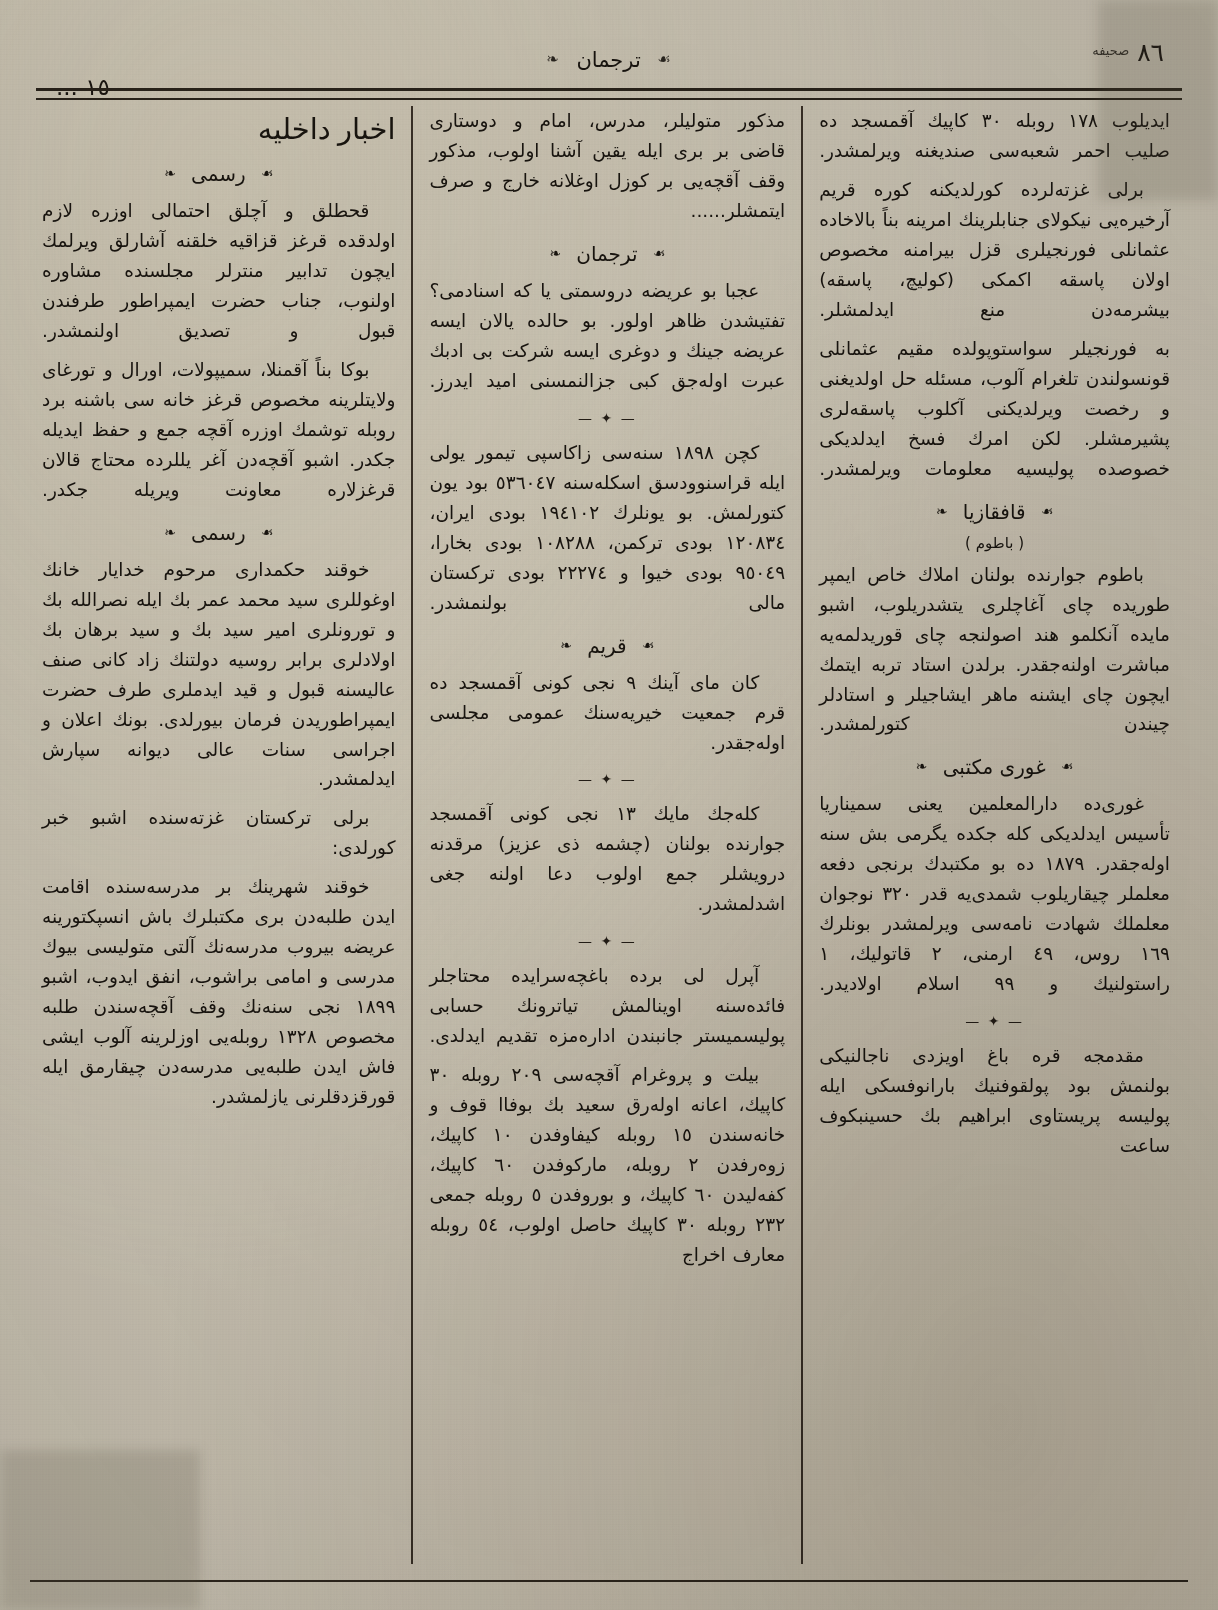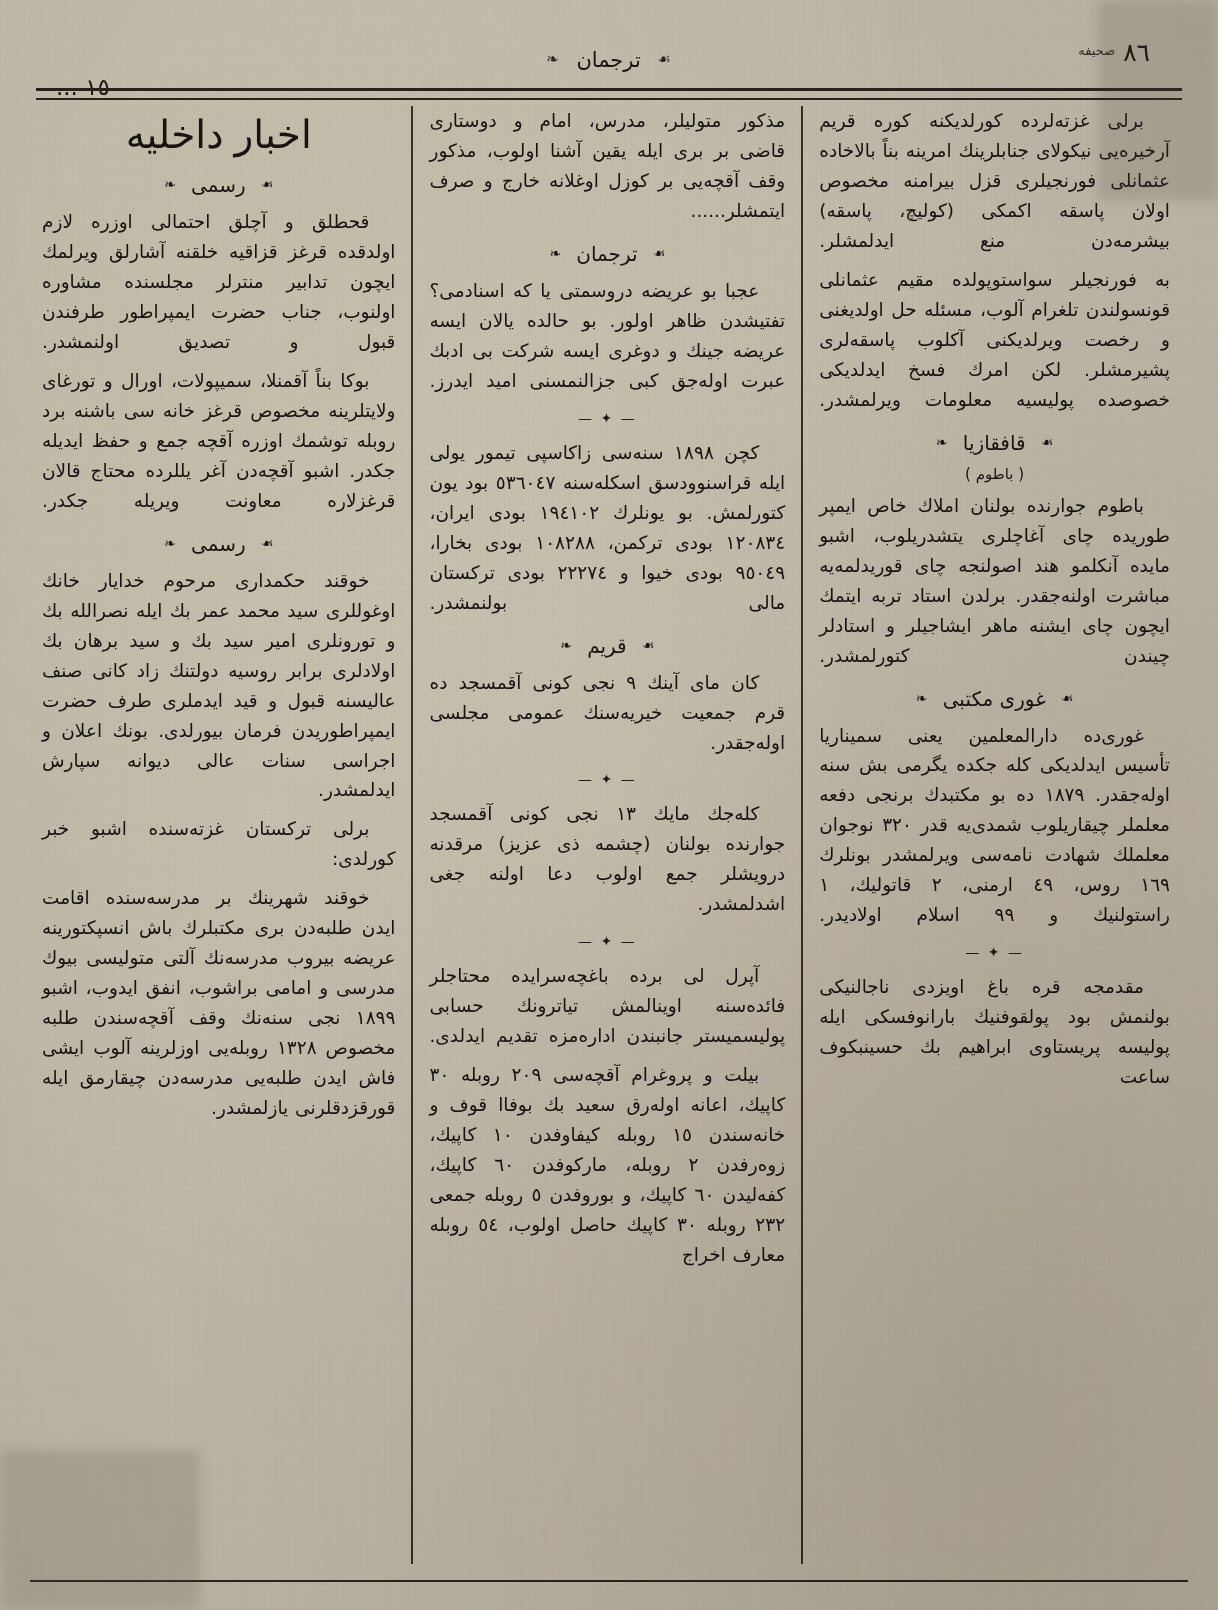"٨٦ صحیفه" .masthead .page-no-right { right: 28px -> 14px }
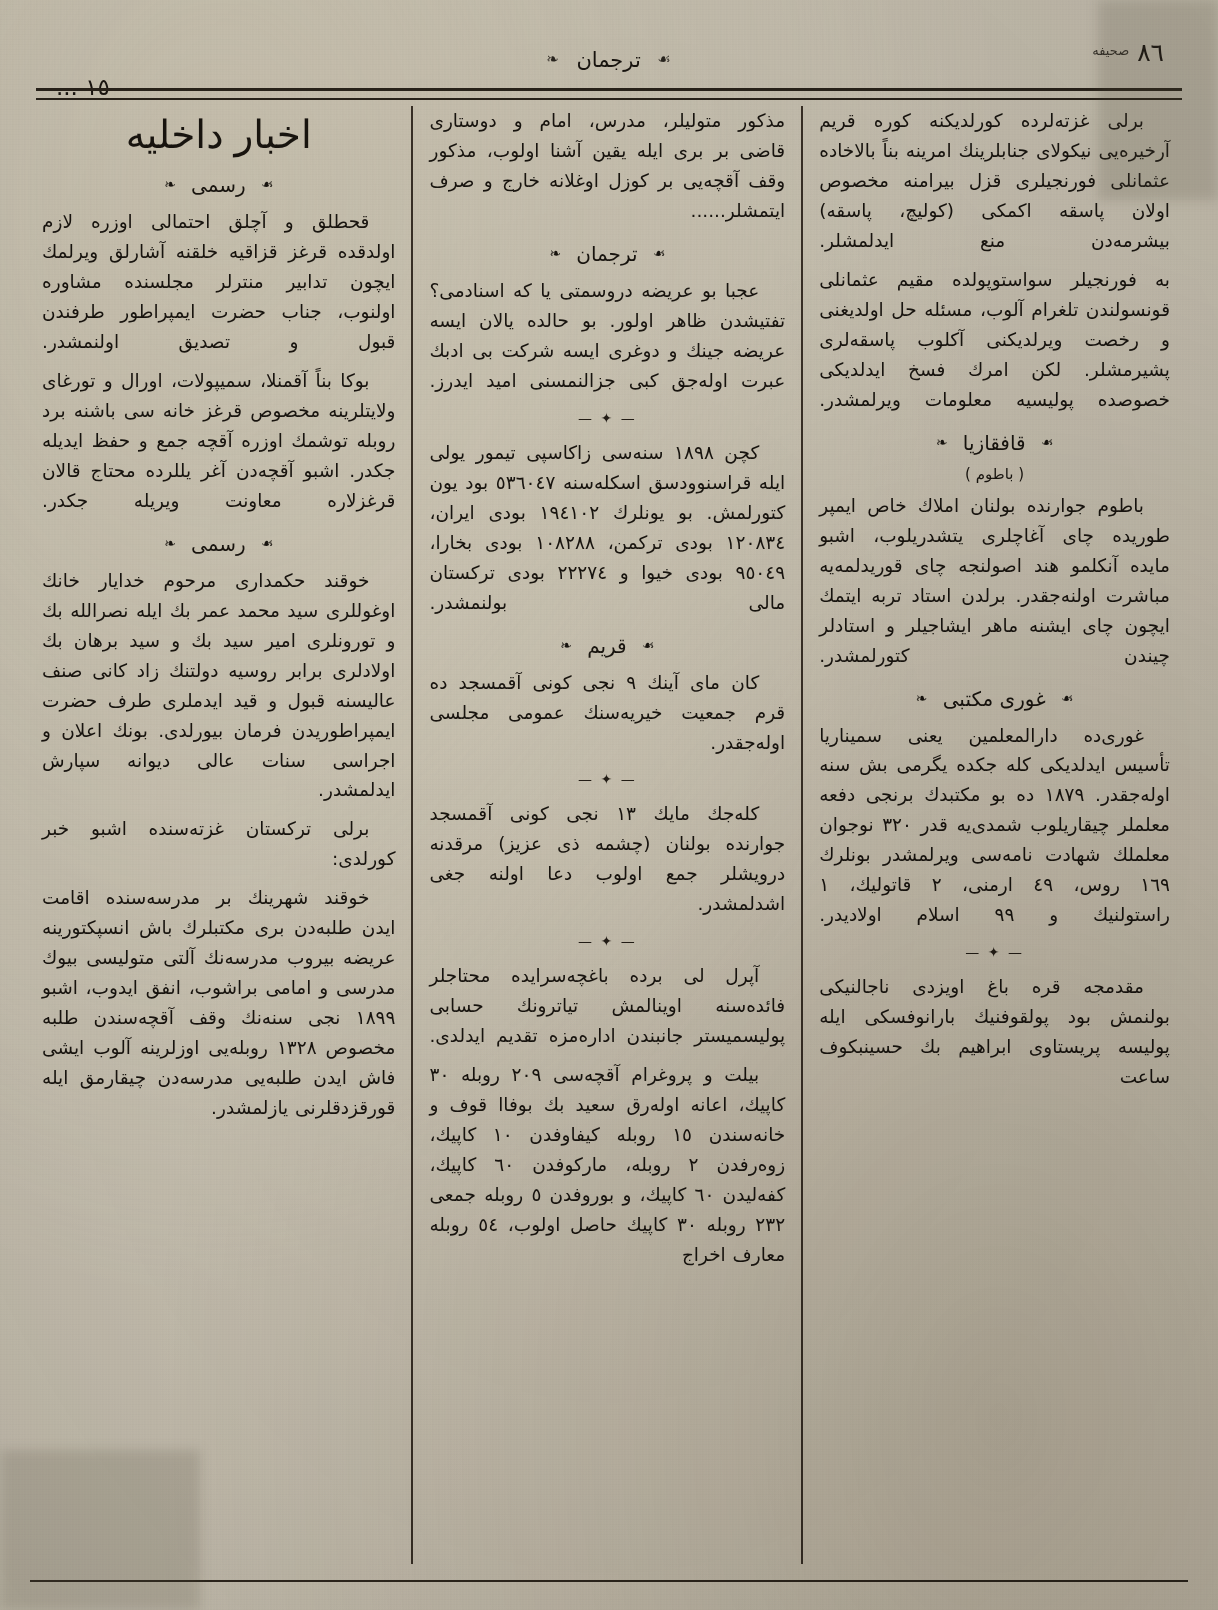"اخبار داخلیه" .big-head { font-family: Liberation Sans, sans-serif -> Liberation Serif, serif; font-size: 39px -> 29px; text-align: center -> none }
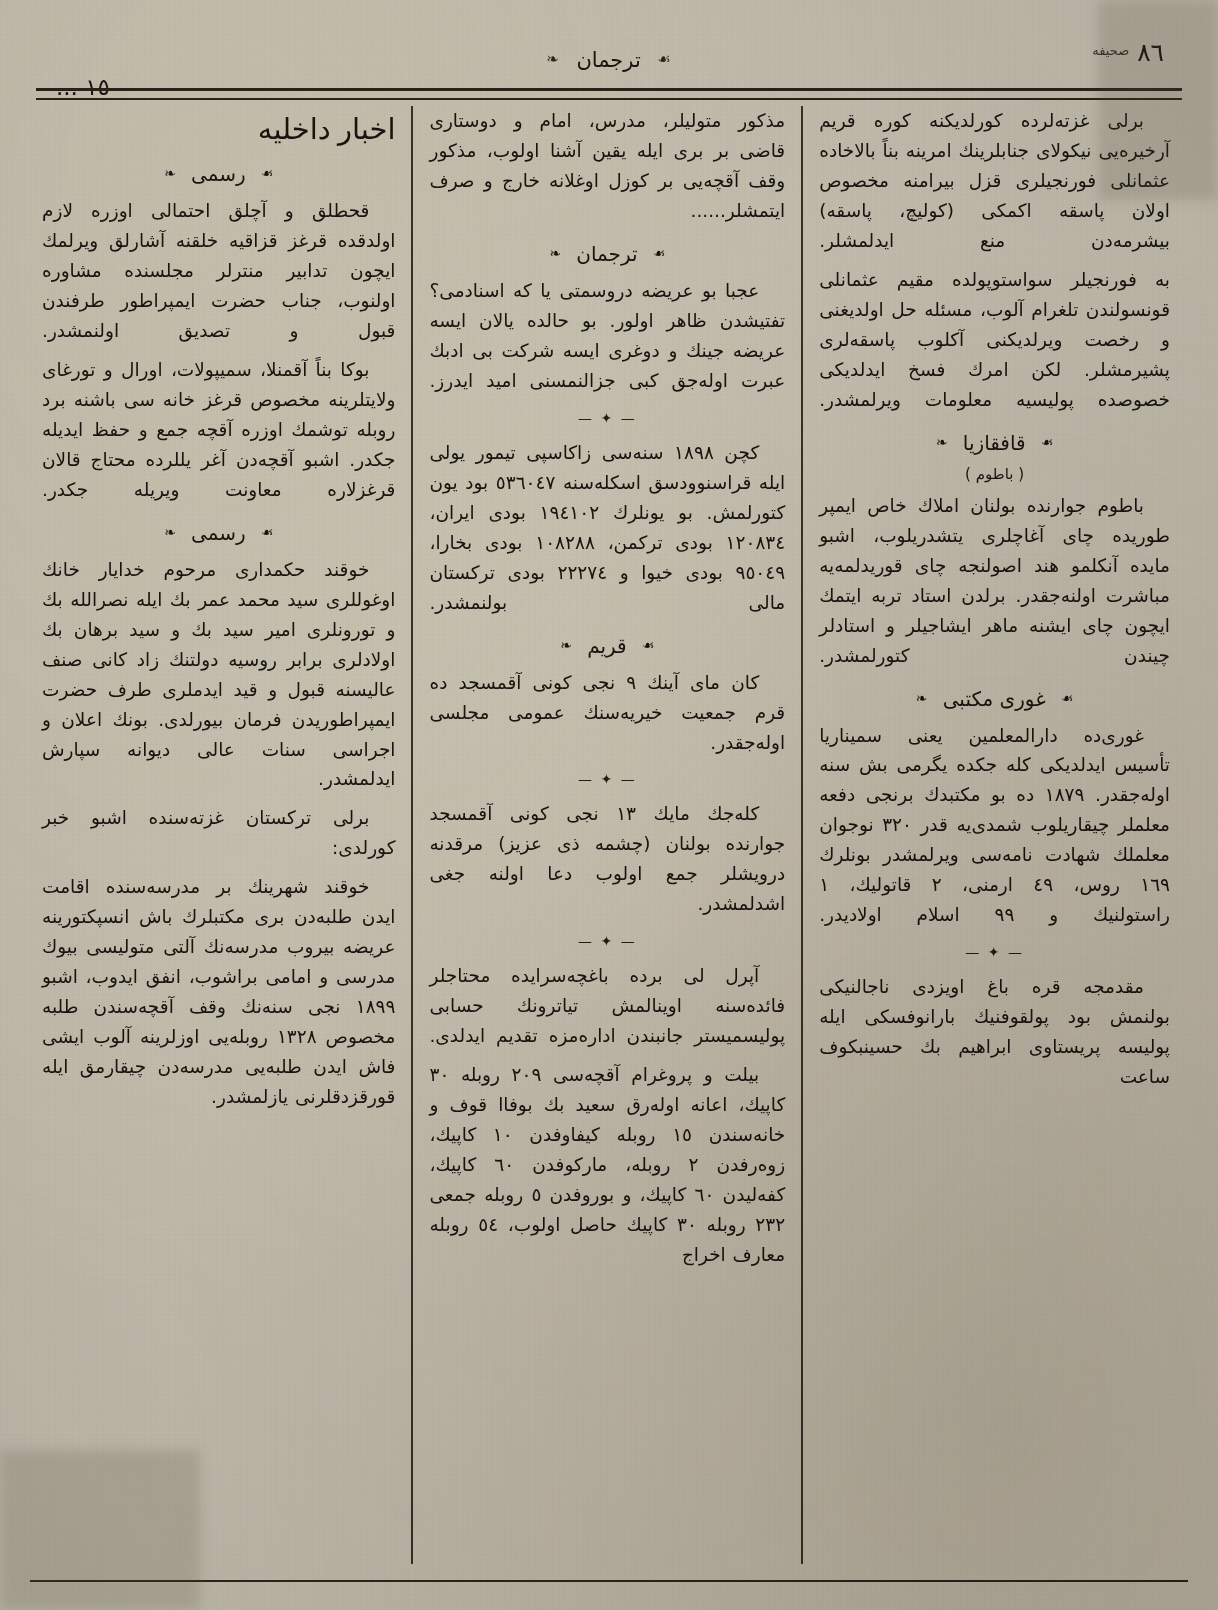"ایدیلوب ١٧٨ روبله ٣٠ كاپیك" p.body { html: none -> <p>ایدیلوب ١٧٨ روبله ٣٠ كاپیك آقمسجد ده صلیب احمر شعبه‌سی صندیغنه ویرلمشدر.</p> }
